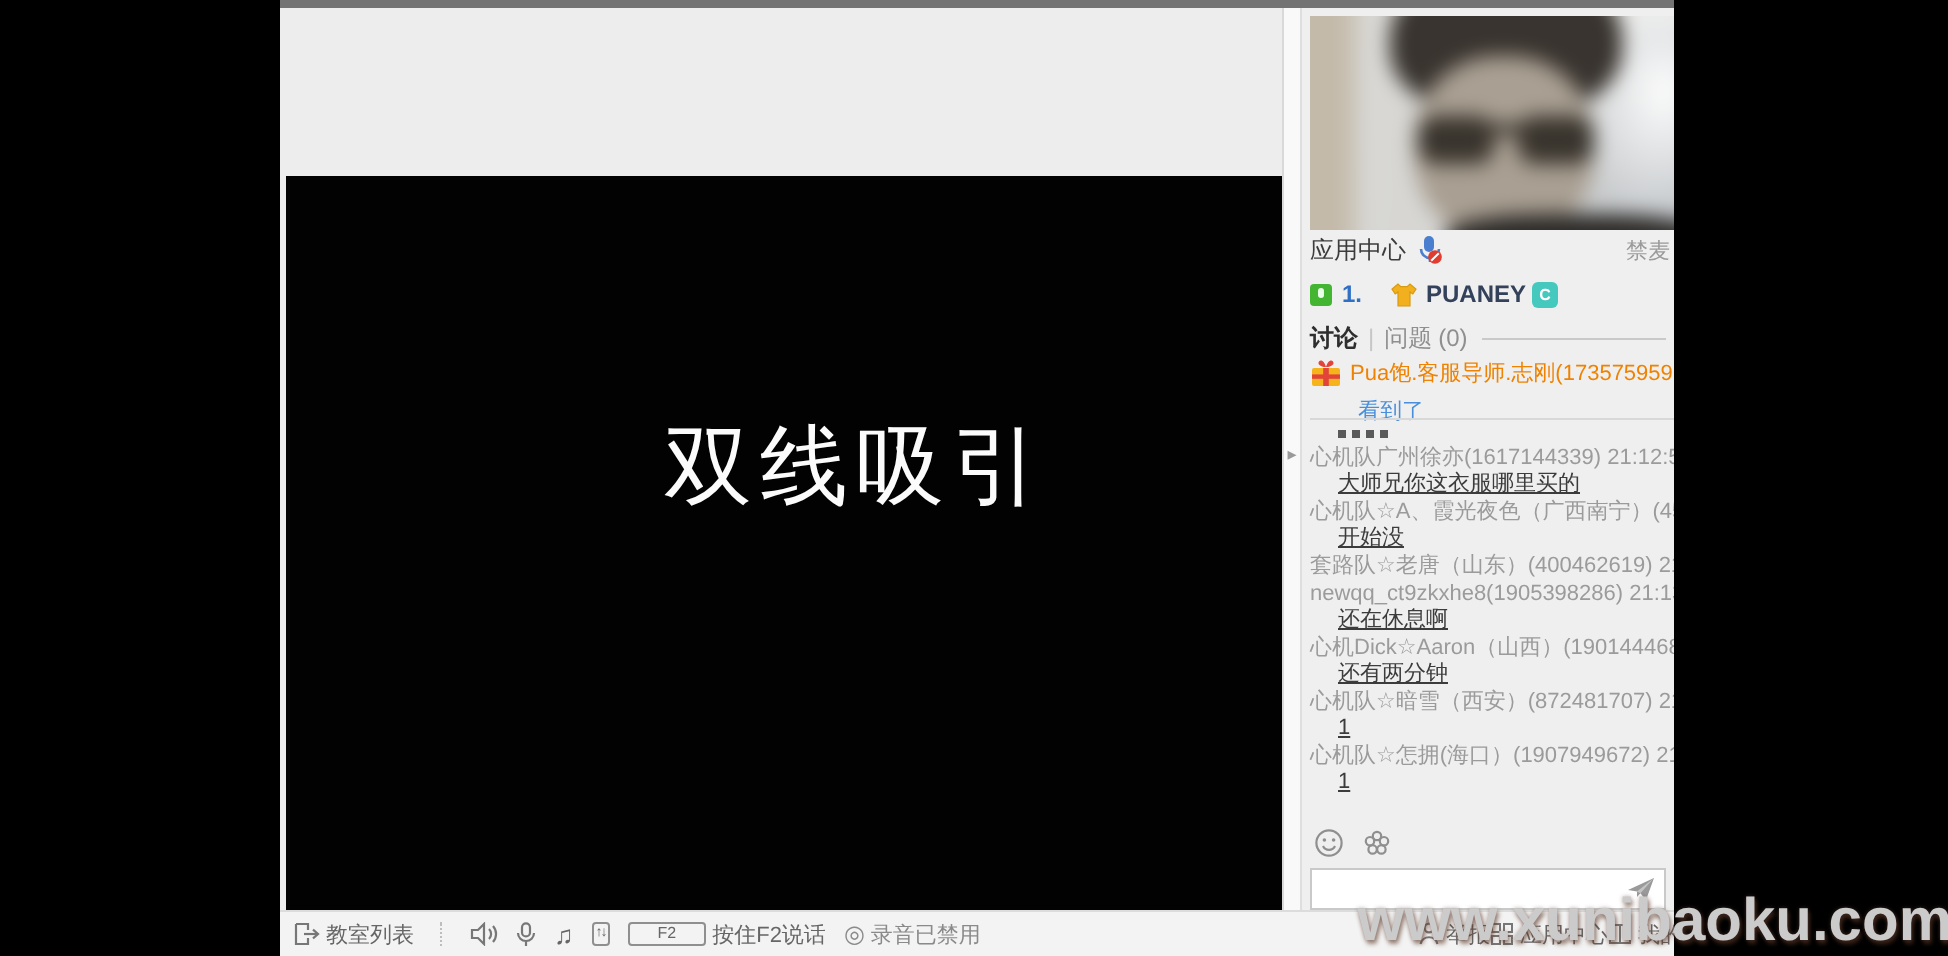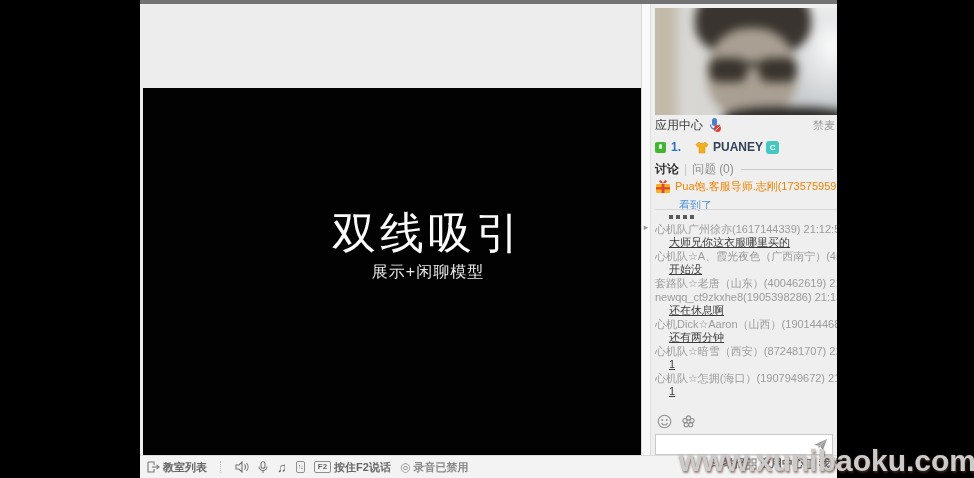"展示+闲聊模型" div.slide-sub { html: <div>展示+闲聊模型</div> -> none }
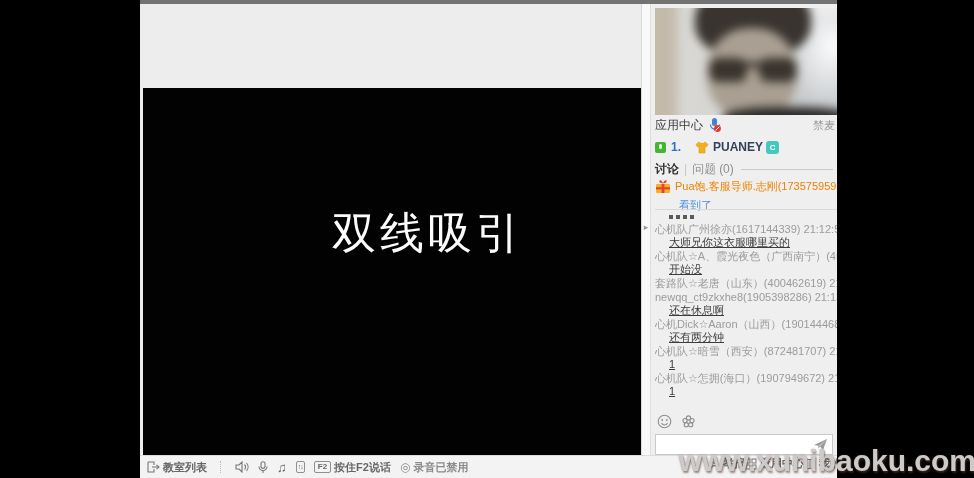"教室列表" .toolbar { align-items: none -> center; font-weight: bold -> none }
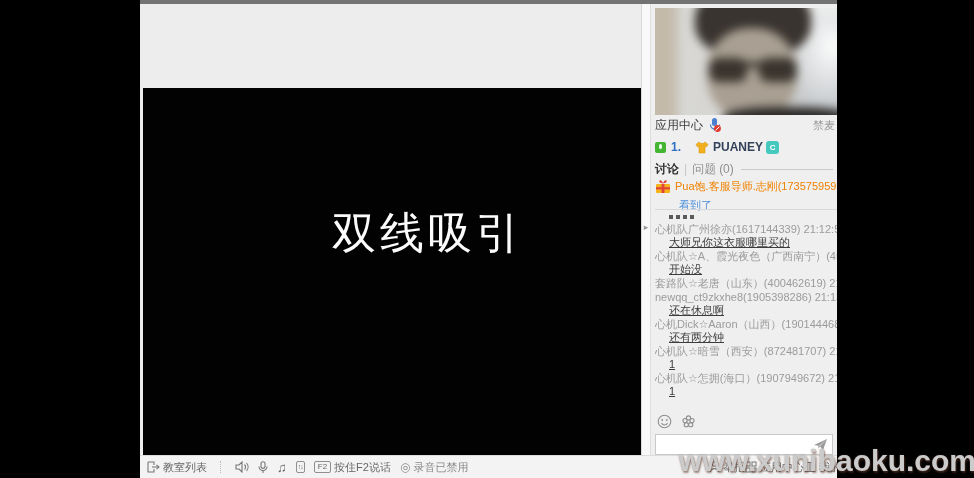"F2" .keycap { padding: 0 3px -> 0 14px }
